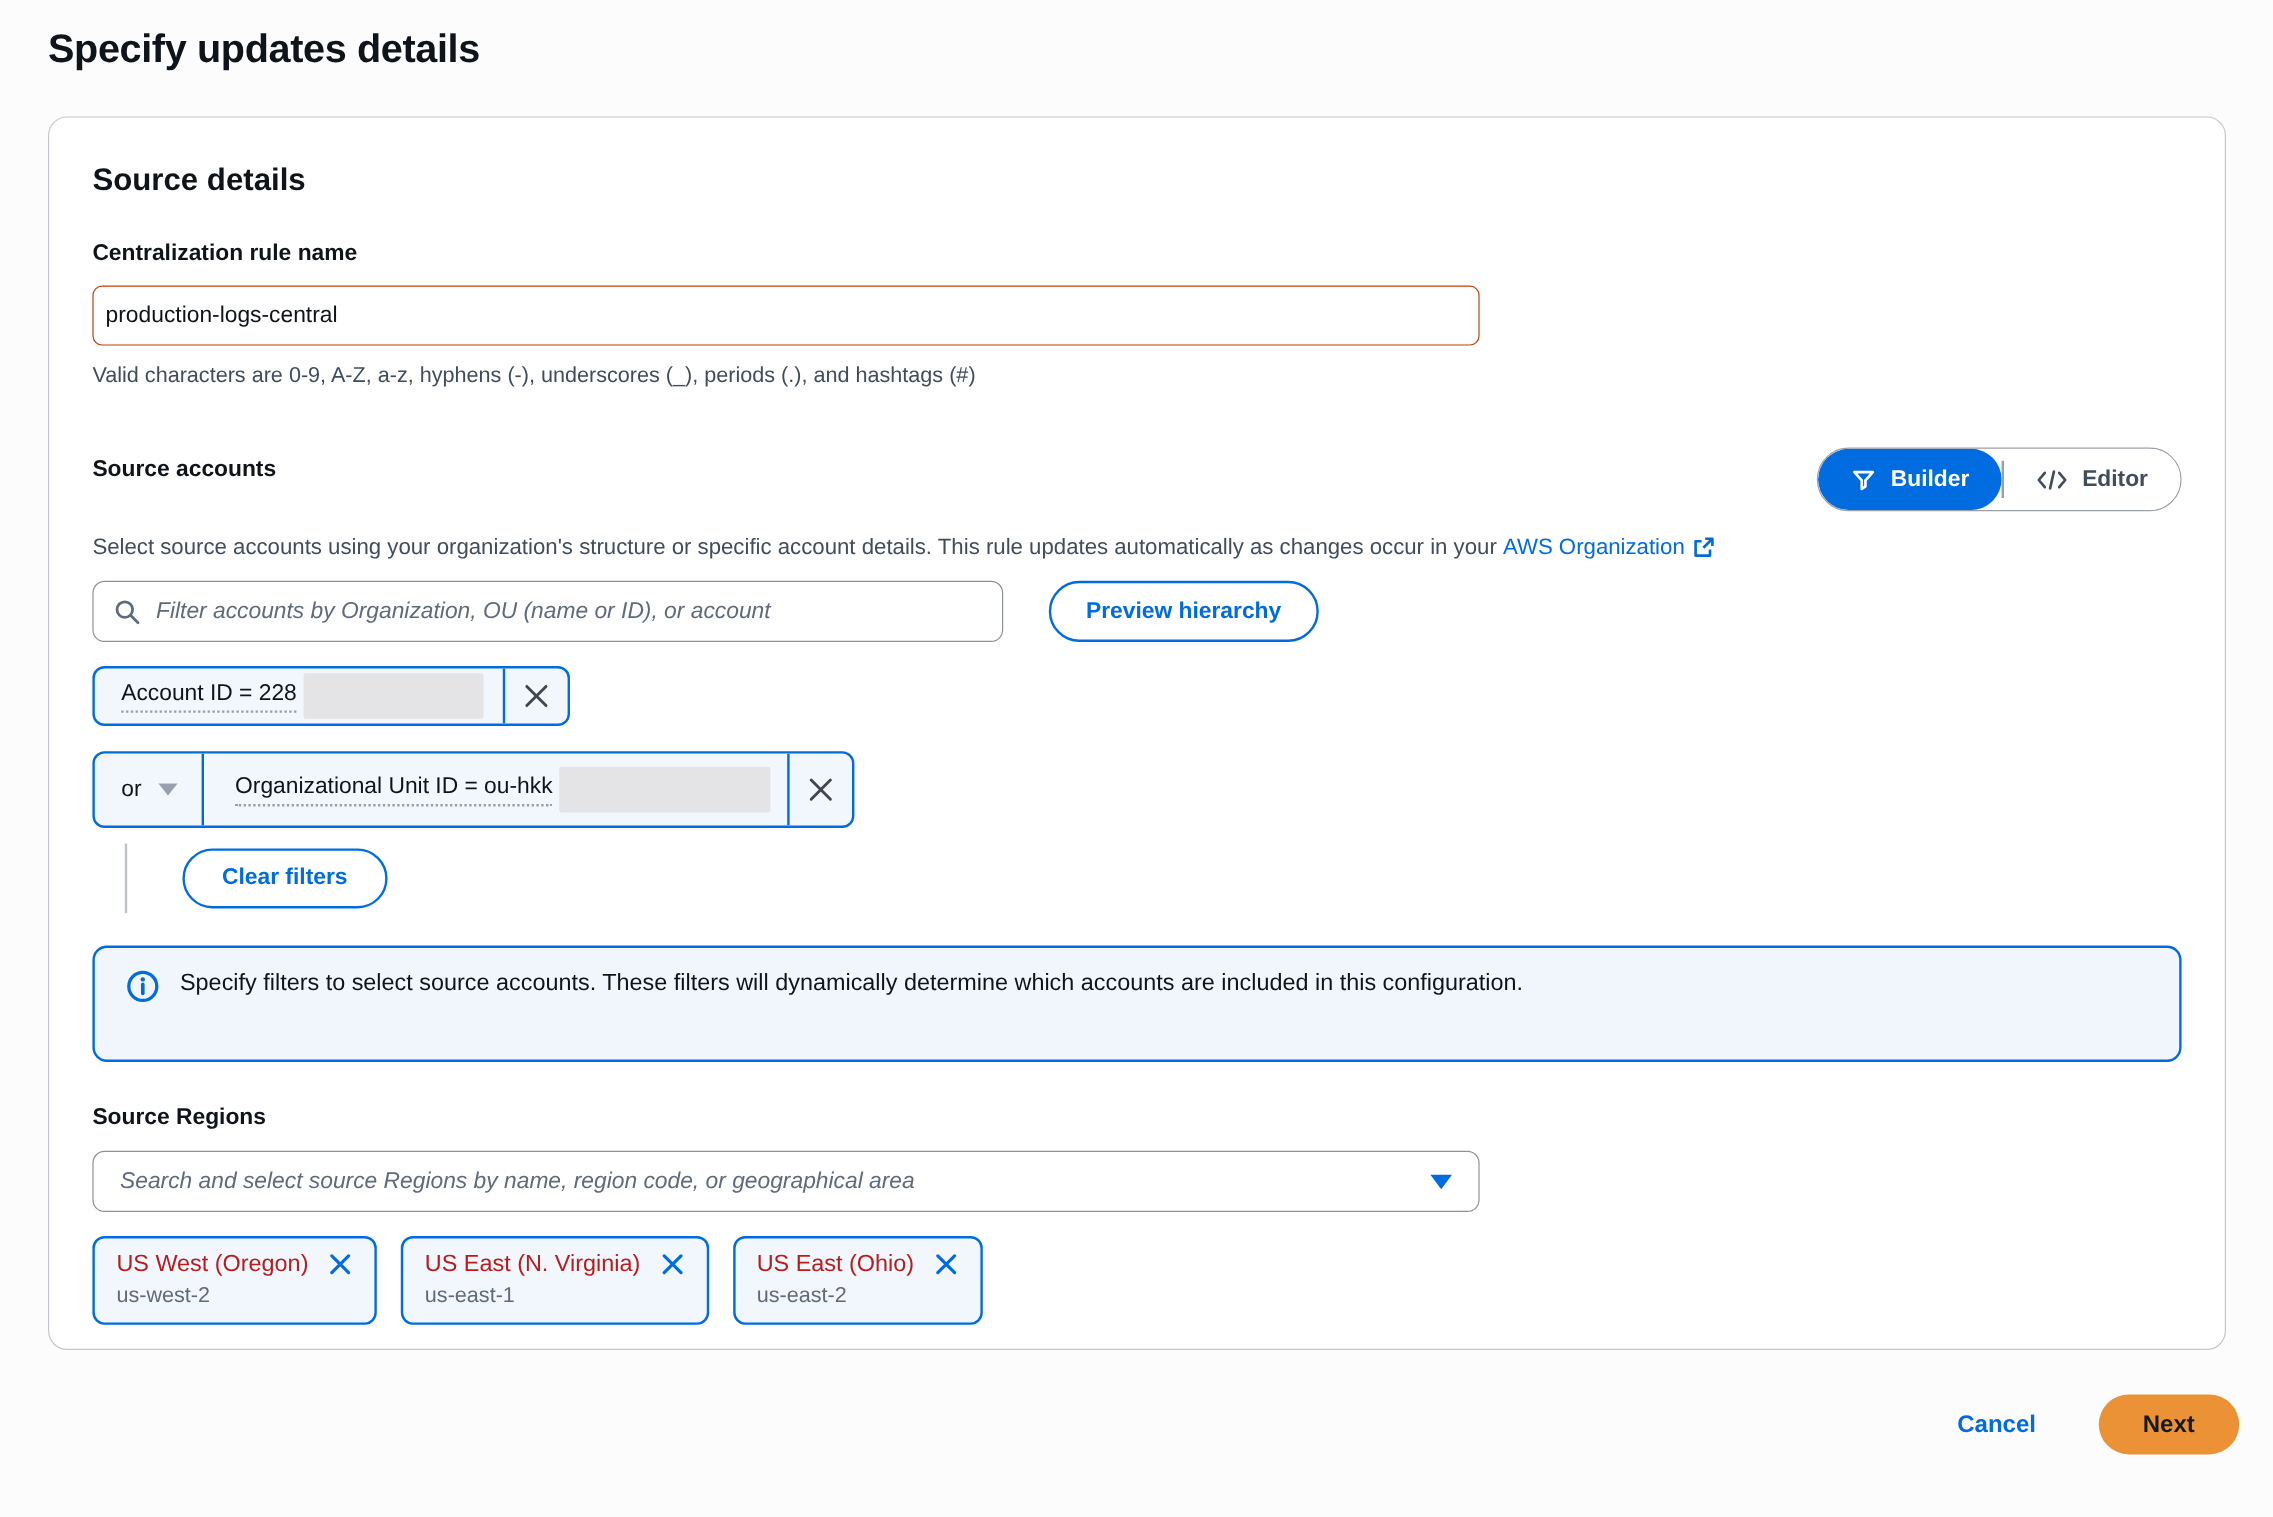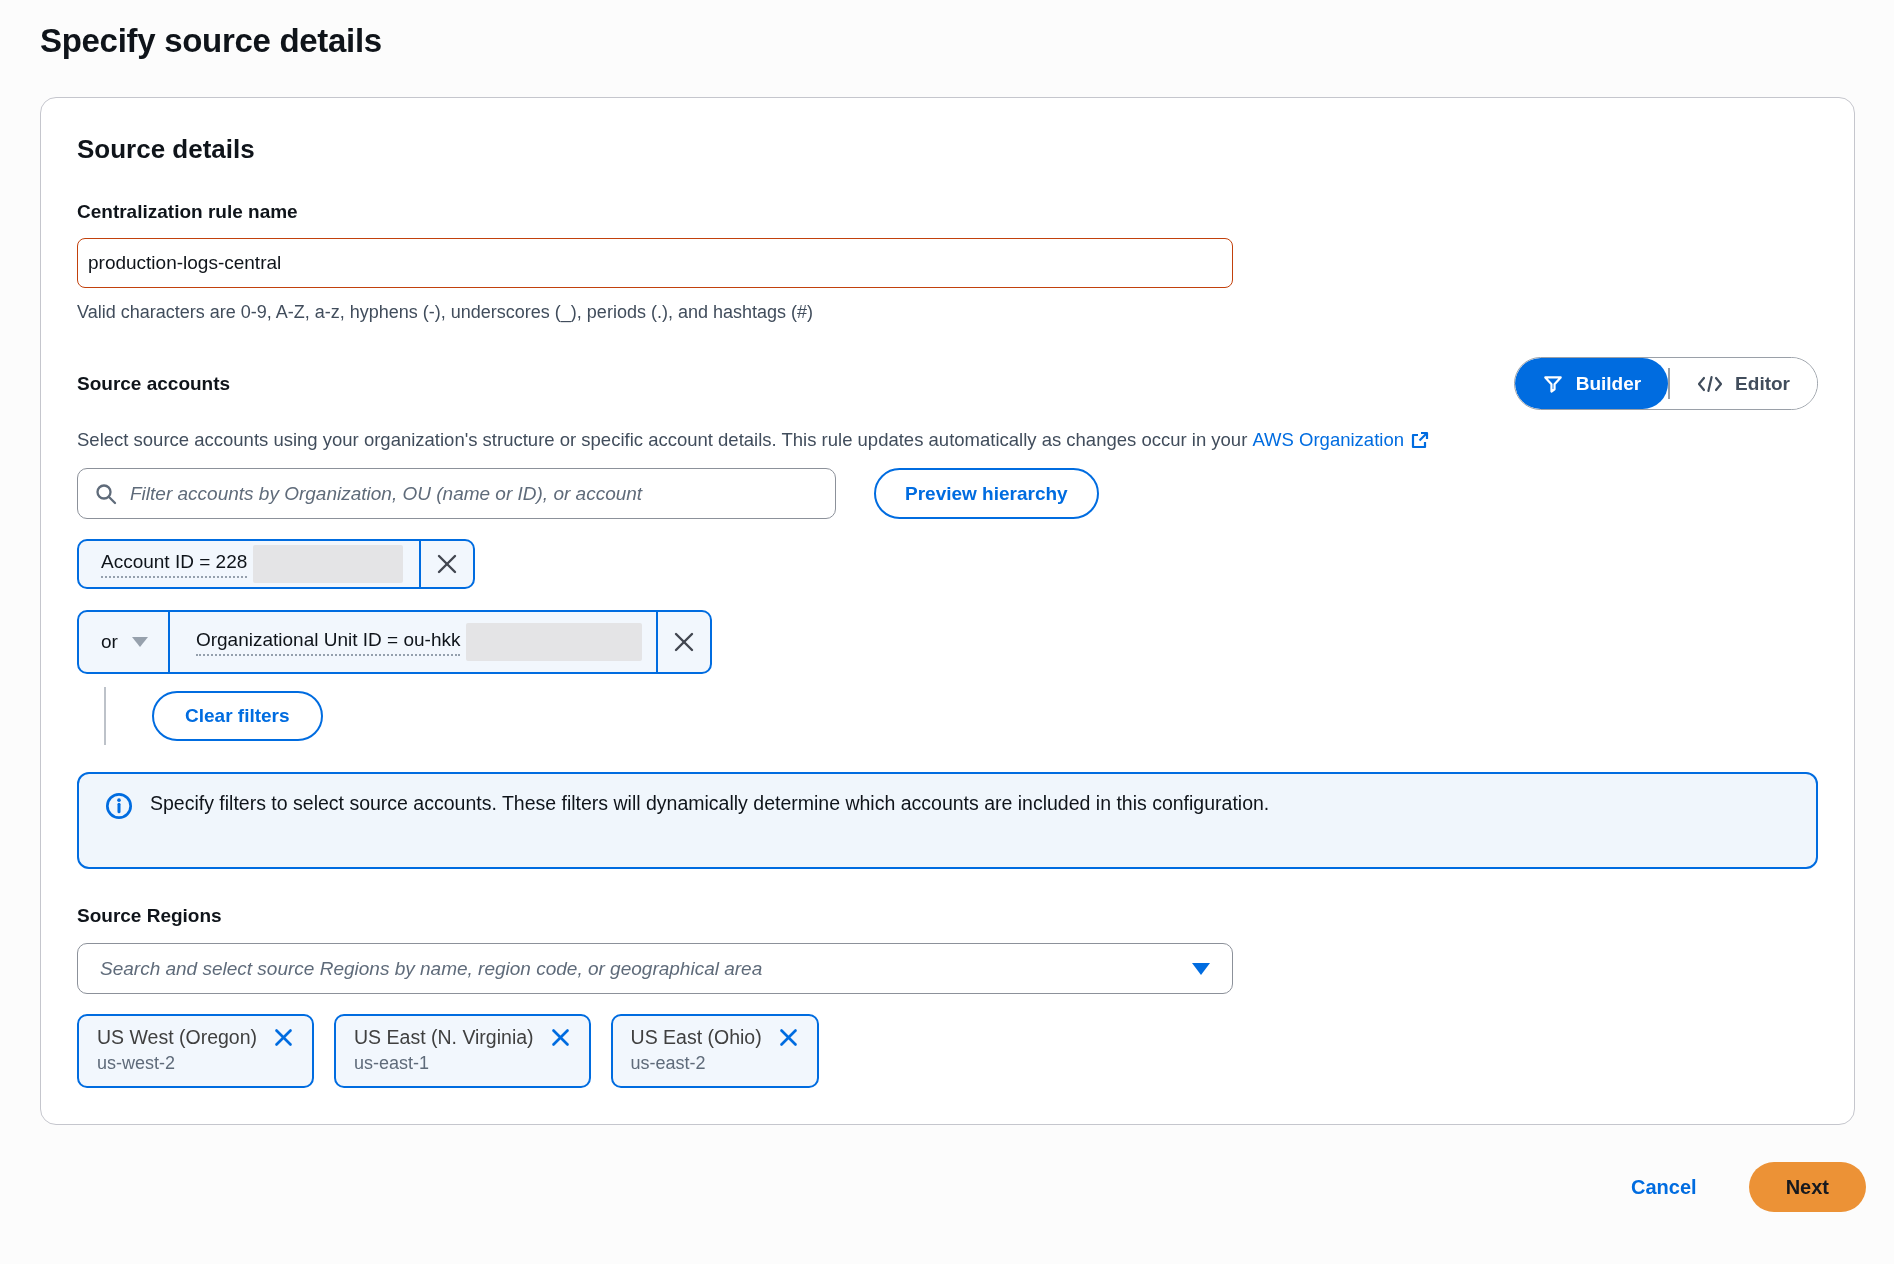"Specify source details" div.h1 { text: source -> updates }
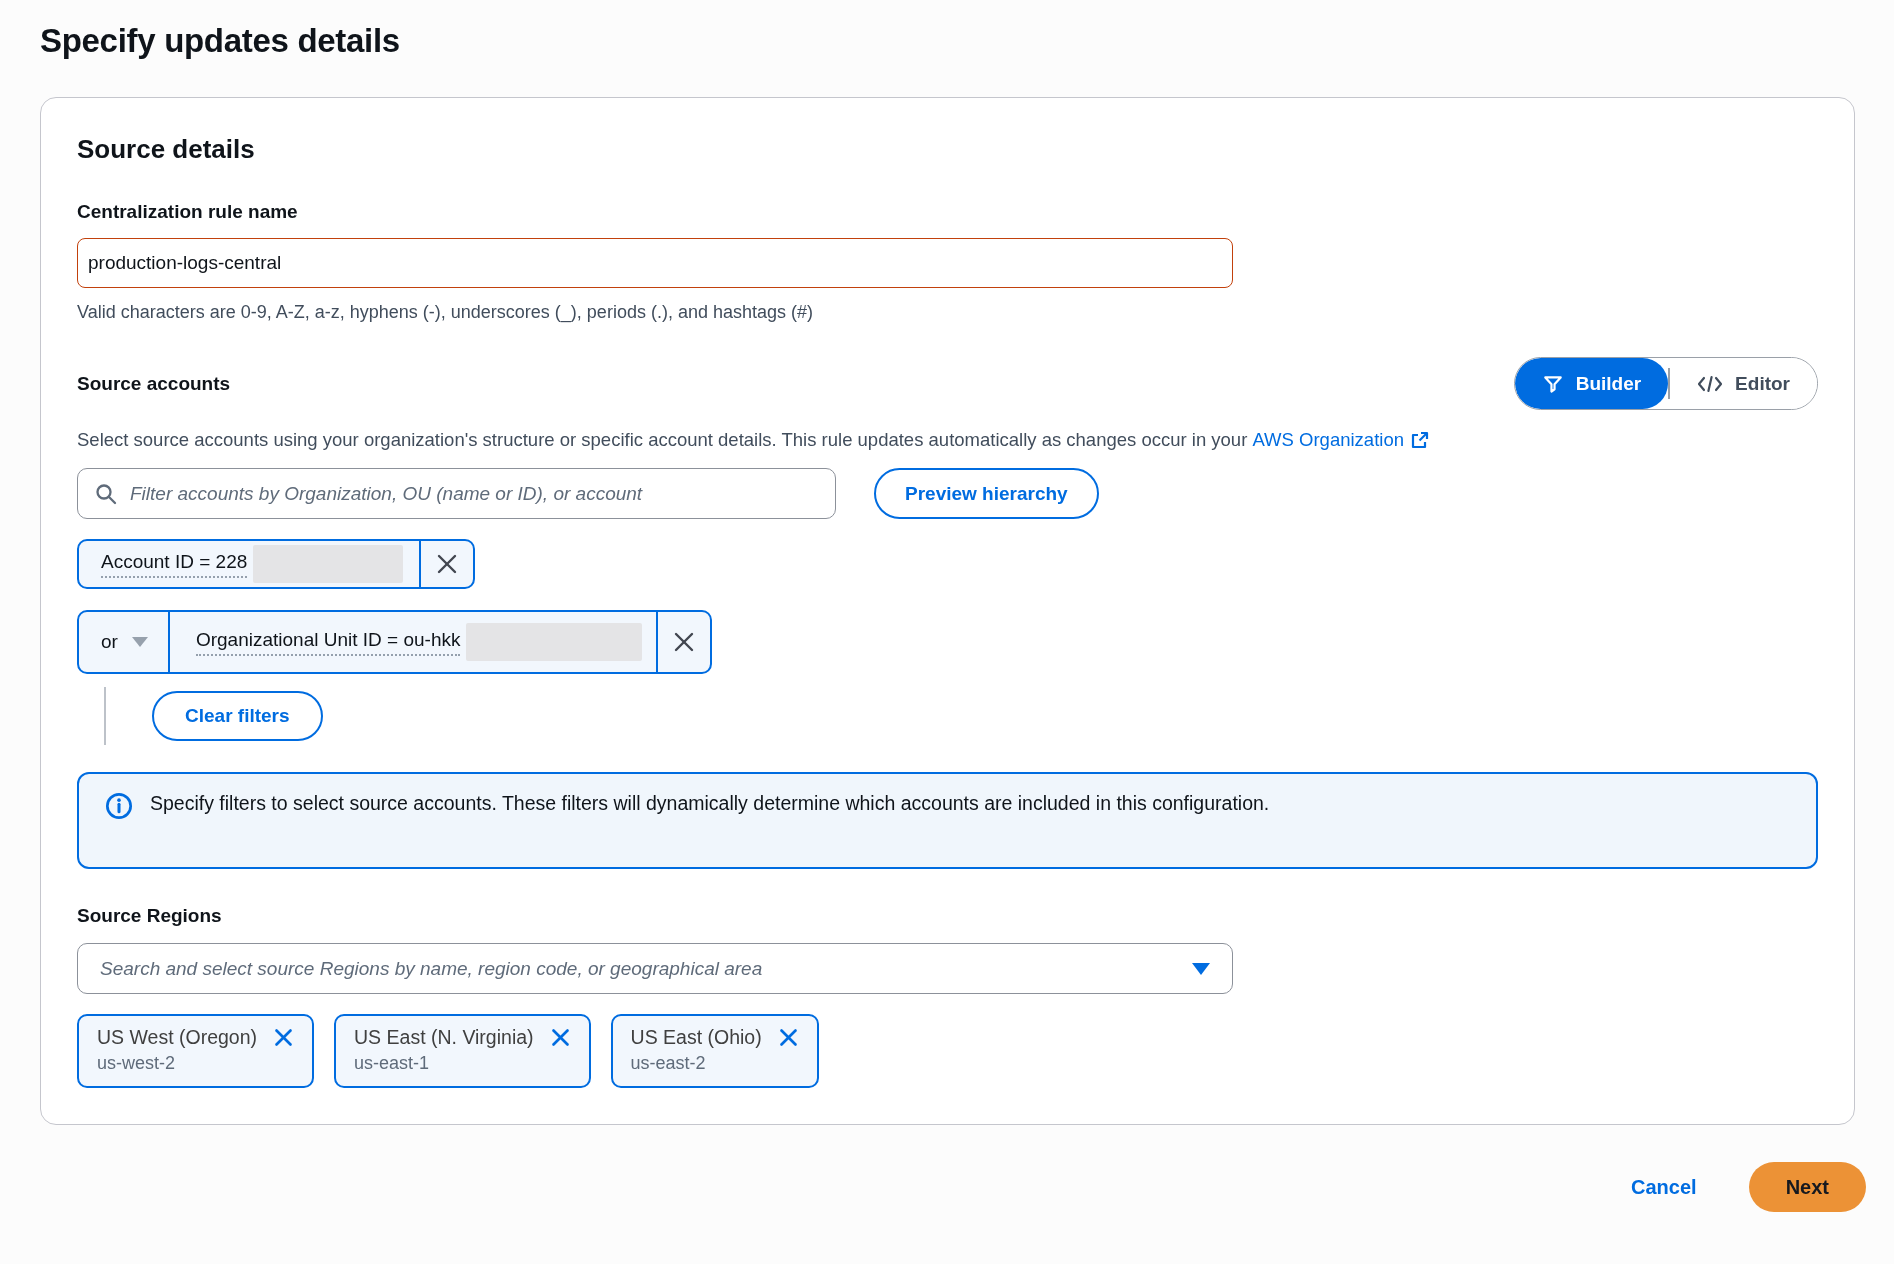"Builder" .seg-control { margin-top: none -> 16px }
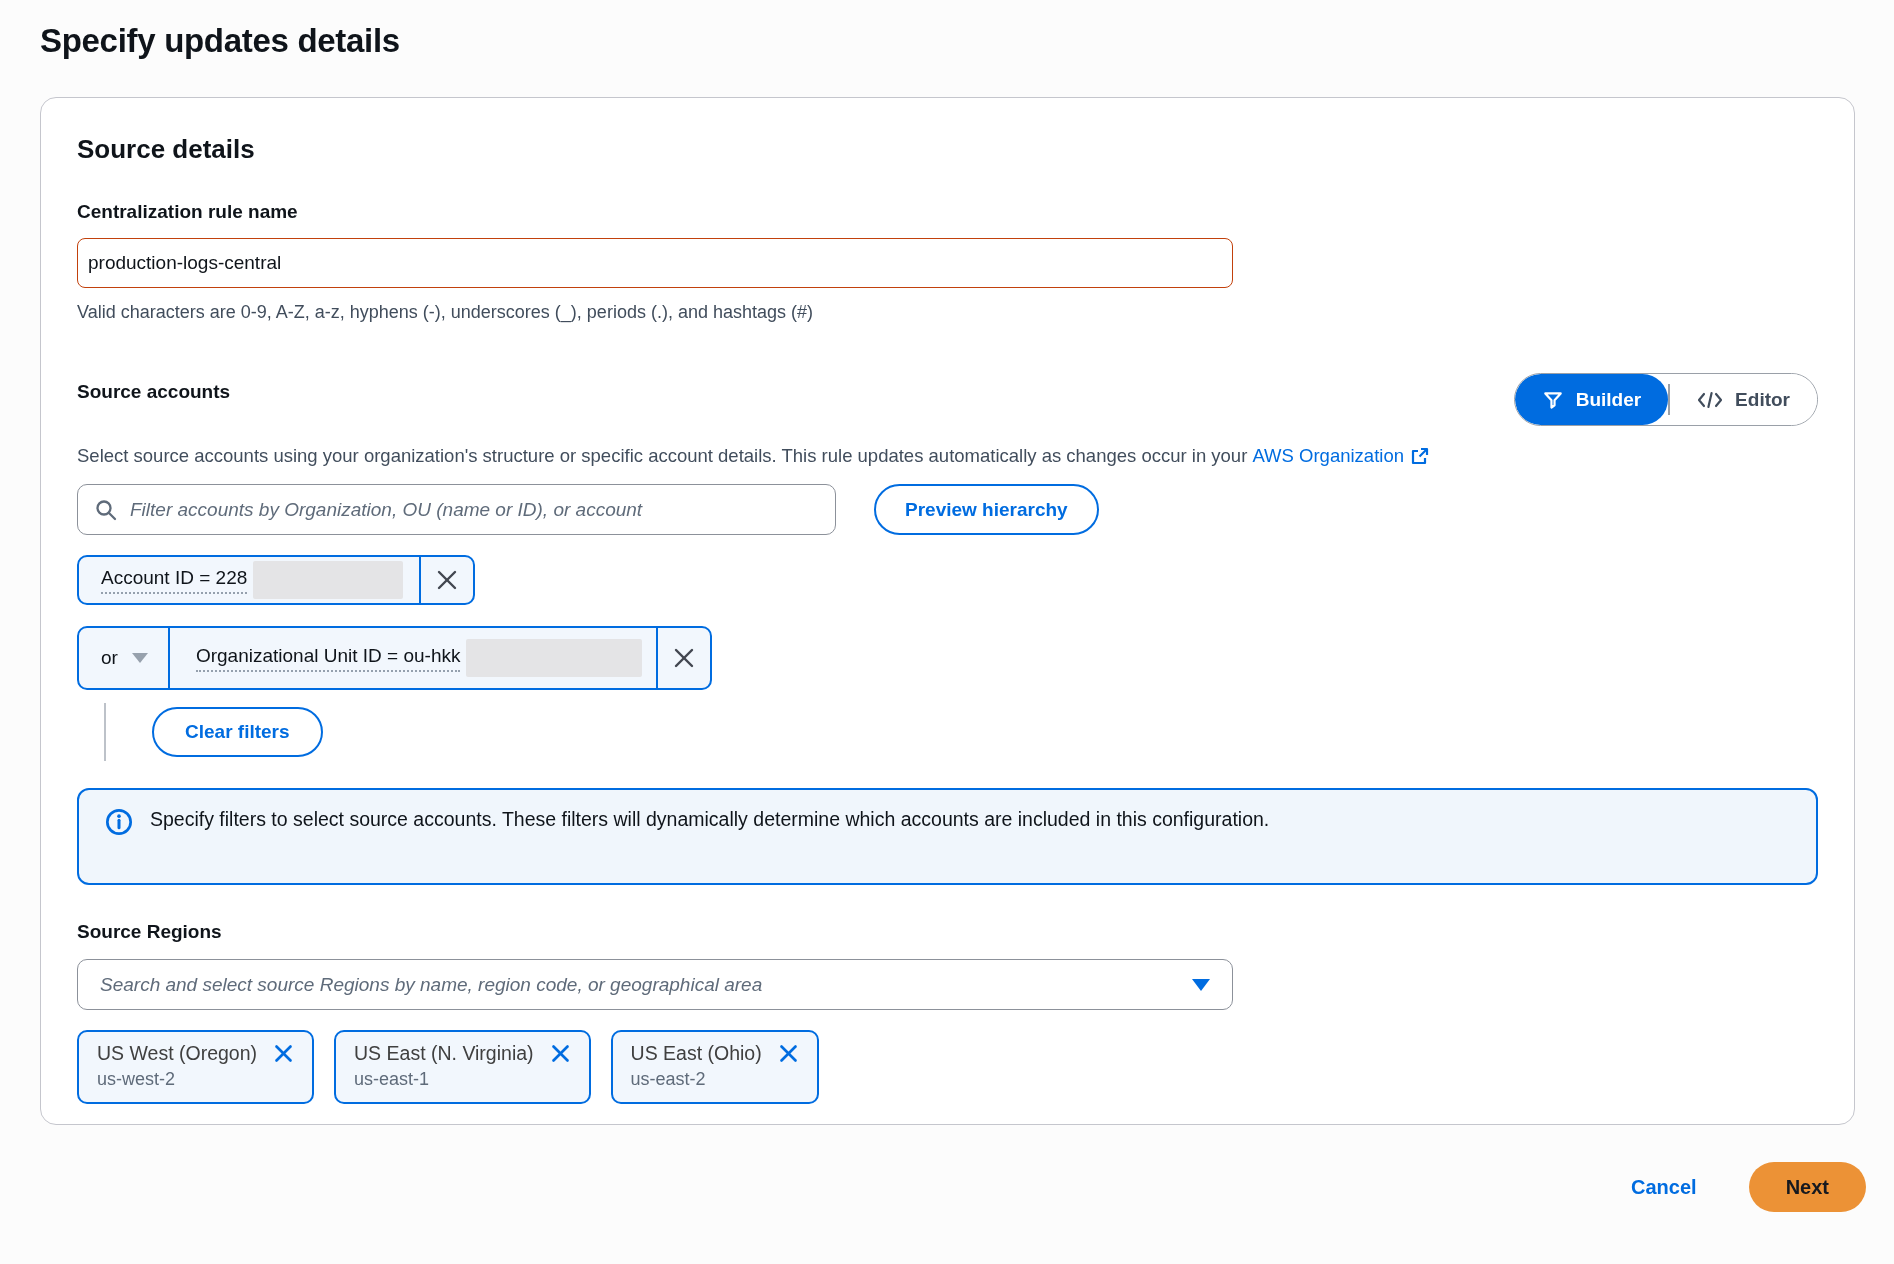"US West (Oregon)" .region-name { color: #404040 -> #b91c1c }
